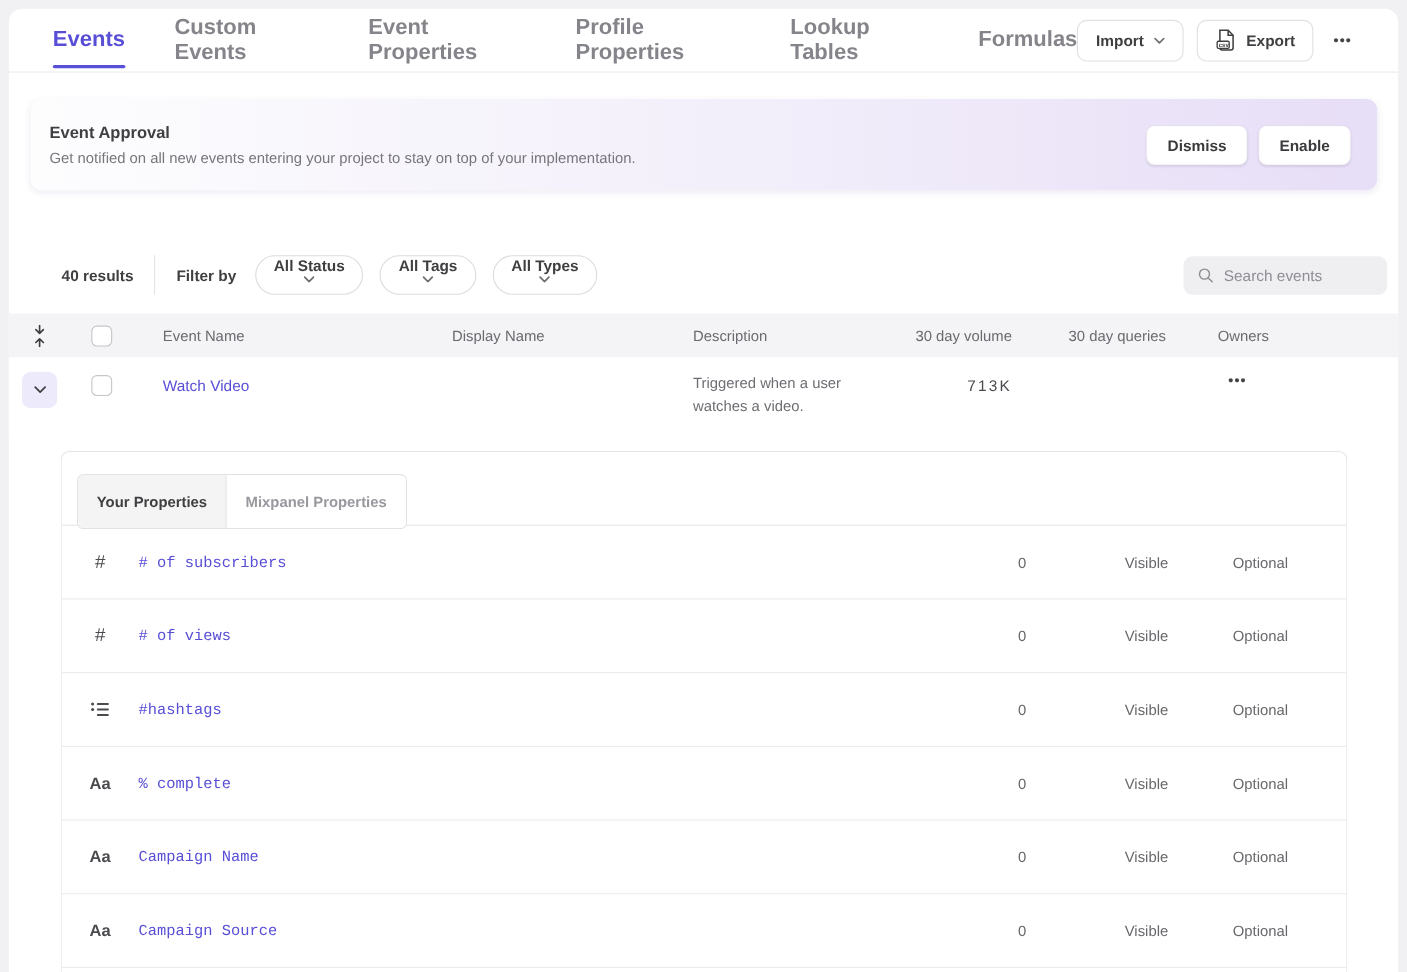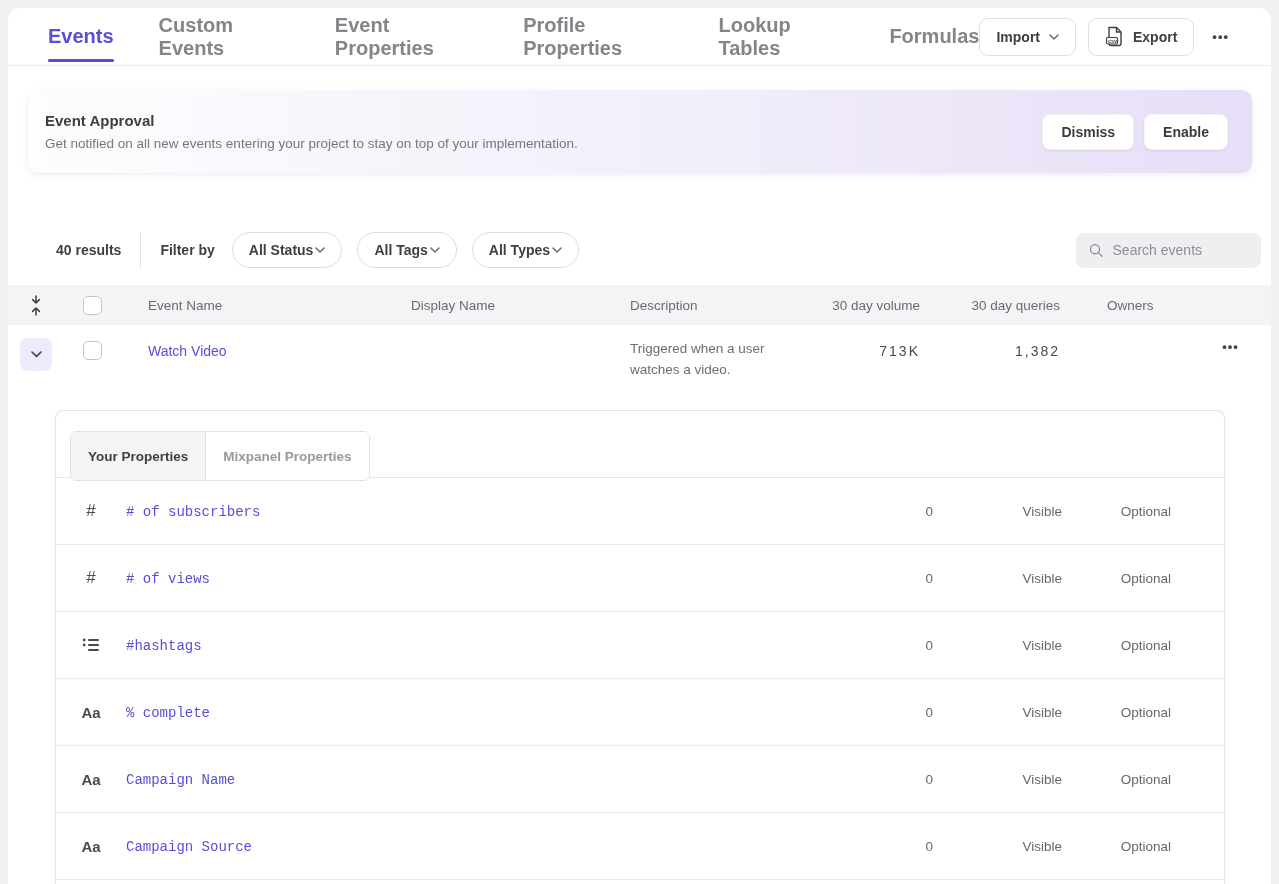"All Status" .dd-btn { flex-direction: none -> column }
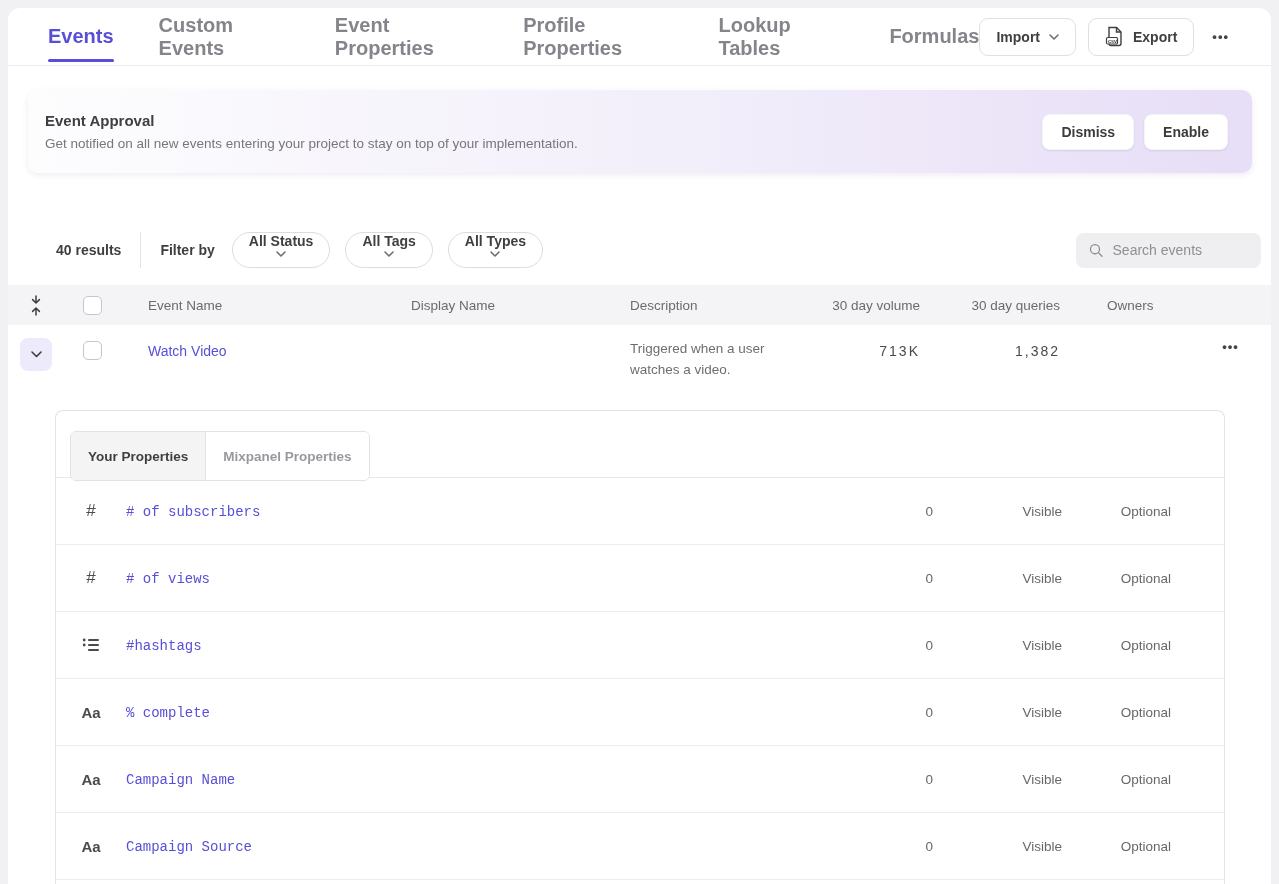"1,382" div.cell-right { html: <div><span>1,382</span></div> -> none }
